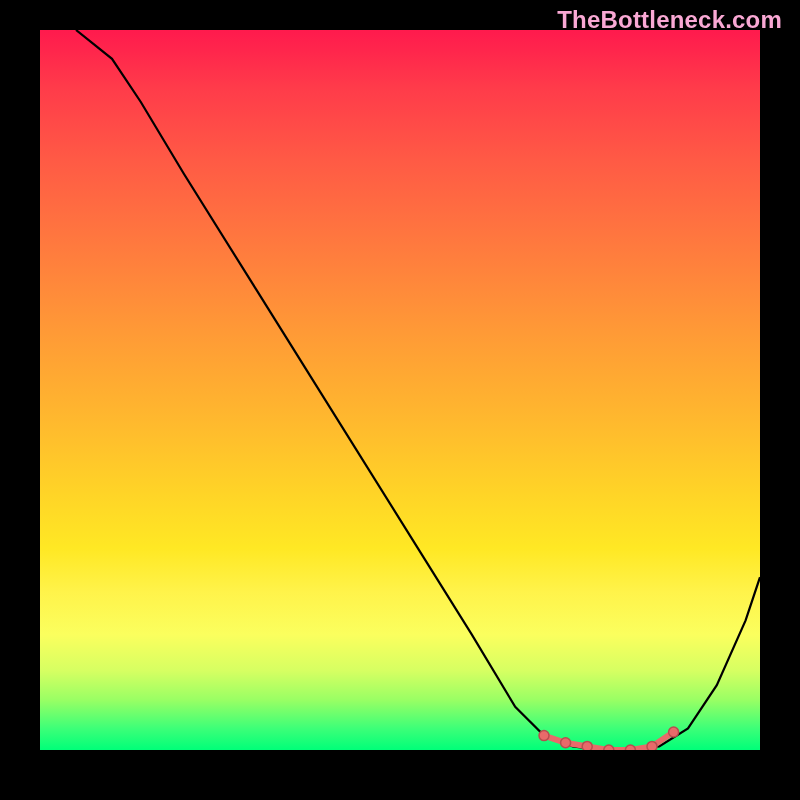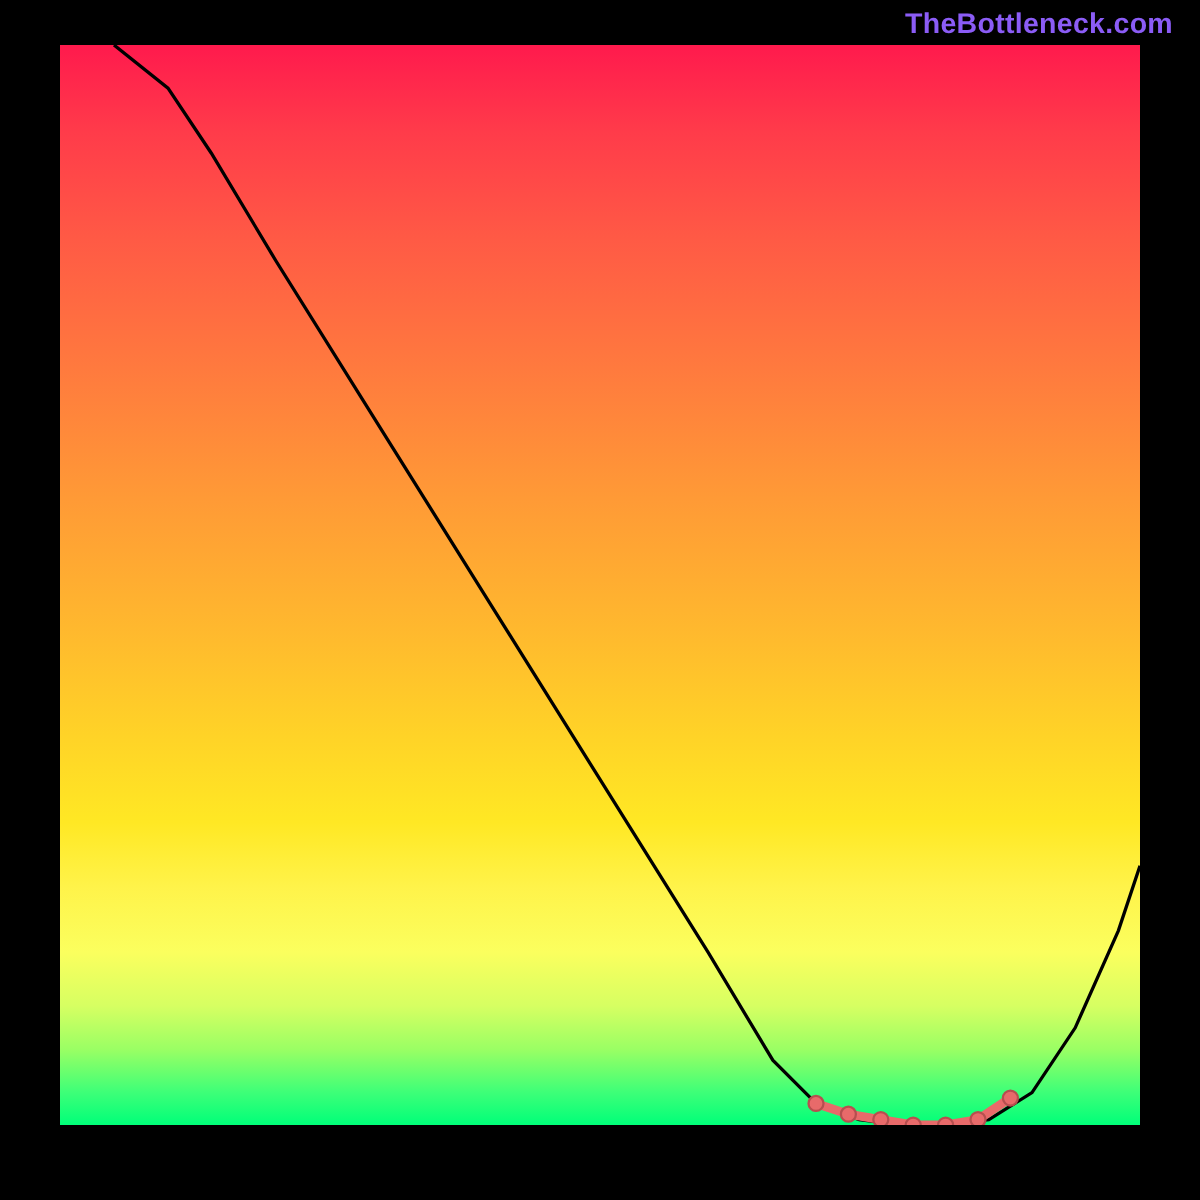"TheBottleneck.com" .watermark { color: #8b5cf6 -> #f9a8d4; font-size: 19px -> 24px }
